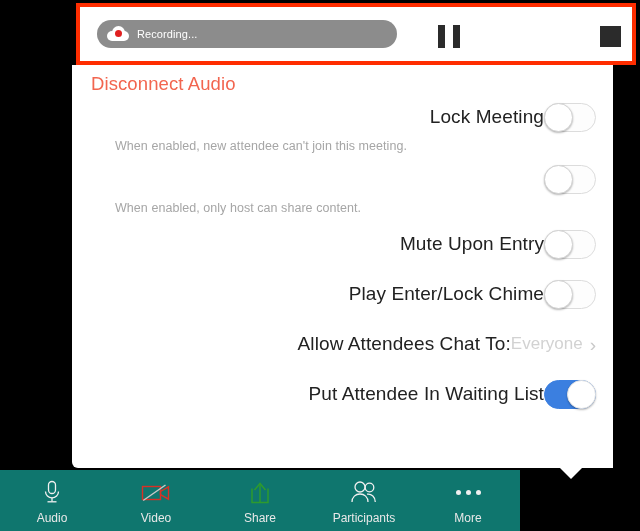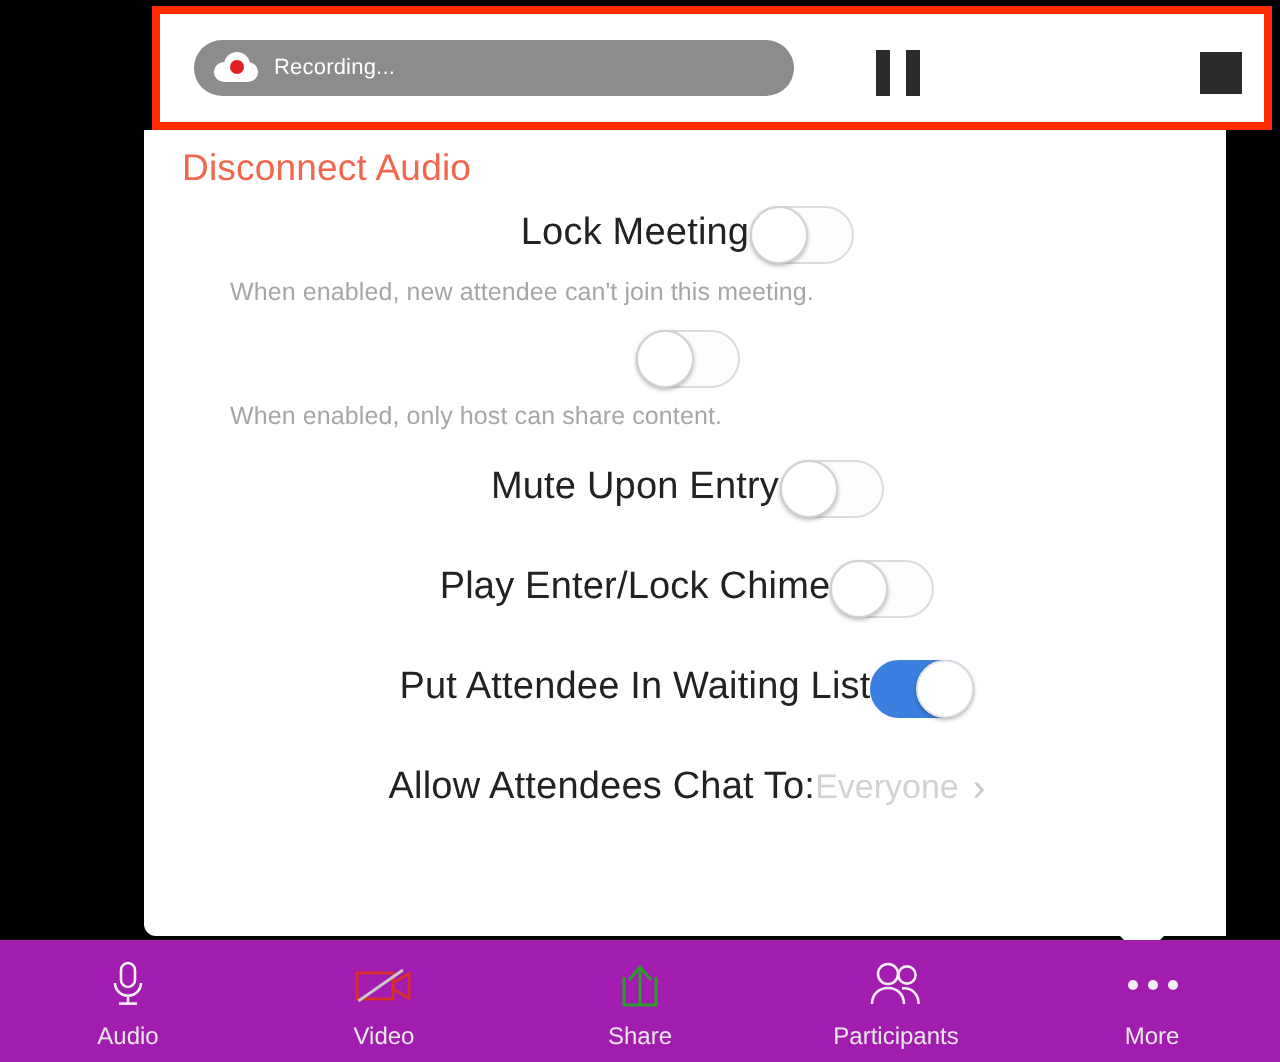"Lock Meeting" .row-main { justify-content: center -> flex-end }
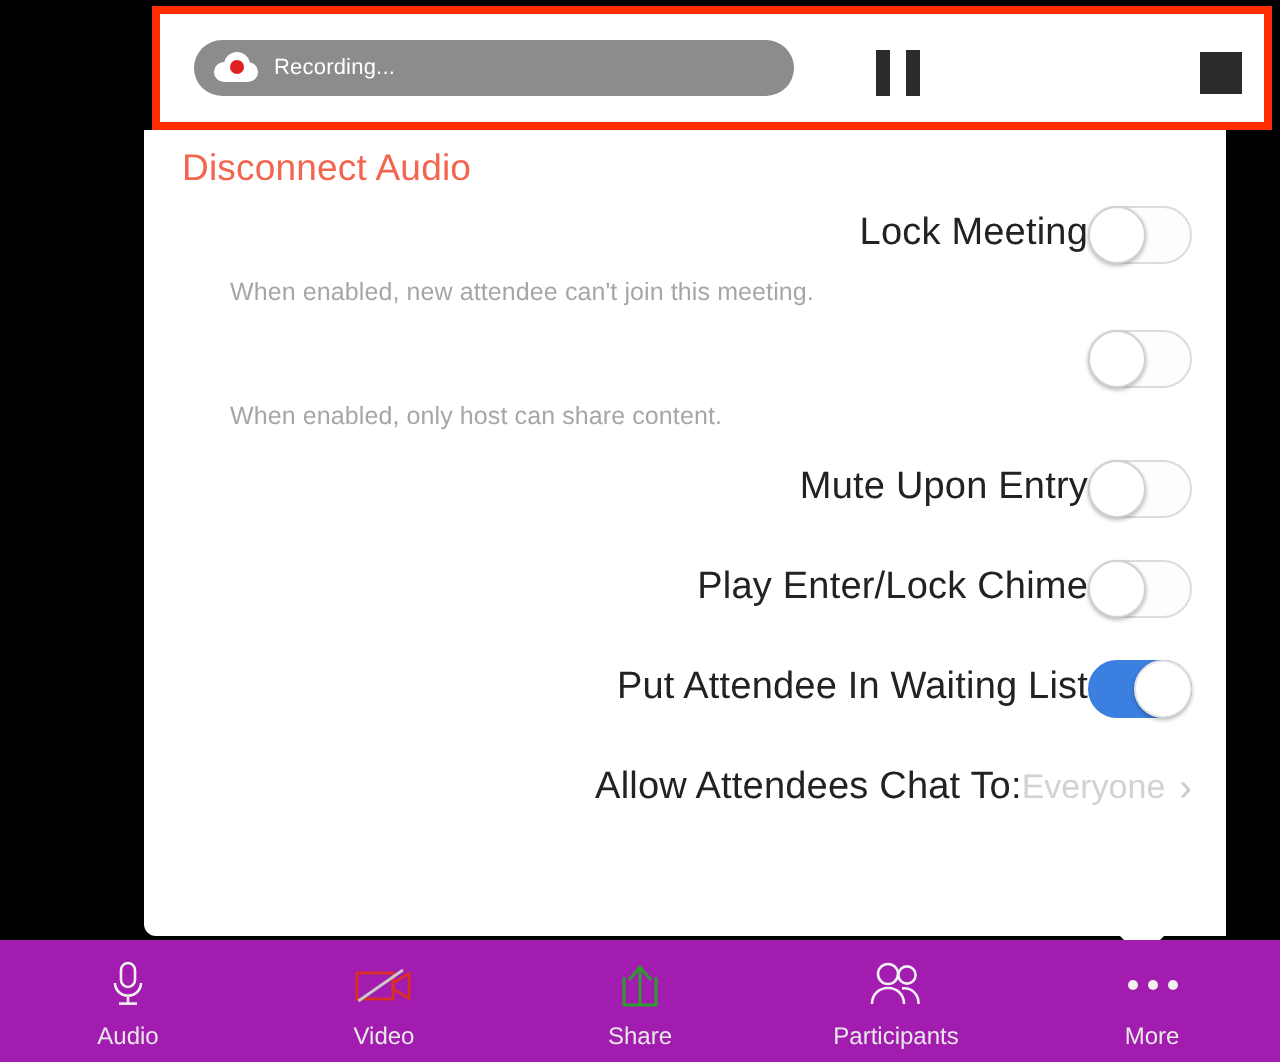"Put Attendee In Waiting List" div.row { order: before "Allow Attendees Chat To:" -> after "Allow Attendees Chat To:" }
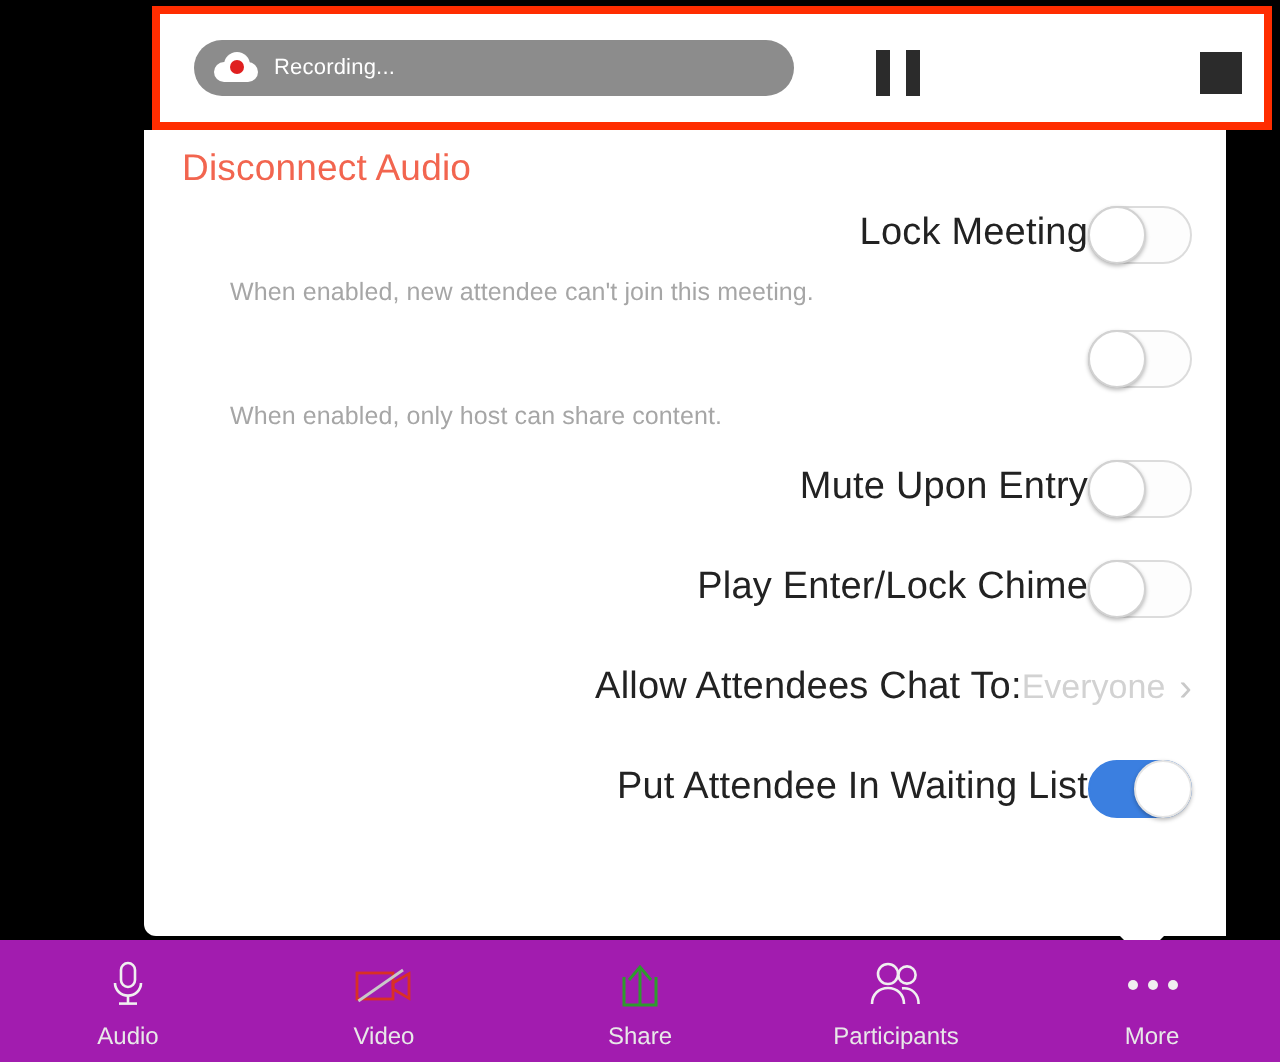"Audio" #toolbar { background: #a21caf -> #0f766e; width: 640px -> 520px }
